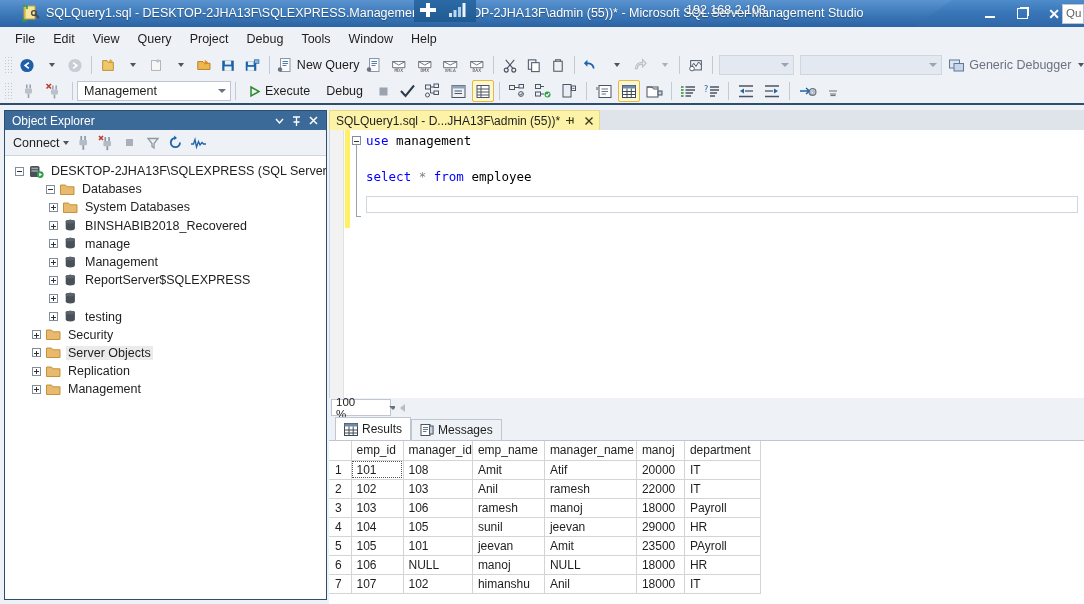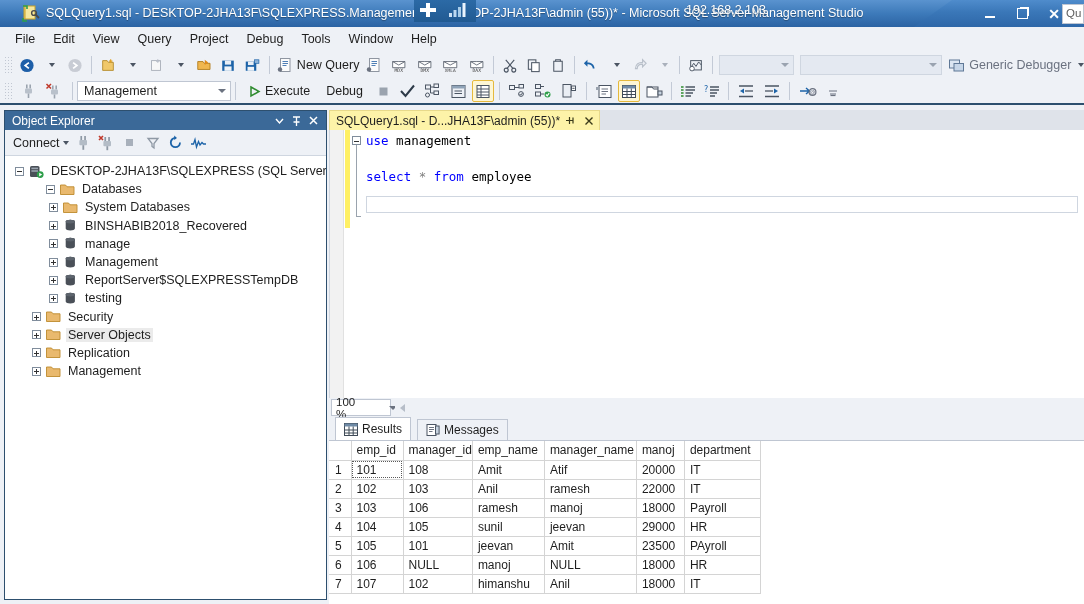"ReportServer$SQLEXPRESS" div.trow { html: none -> <div> <span></span> <span> <svg> <ellipse></ellipse> <path></path> <ellipse></ellipse> </svg> </span> <span>ReportServer$SQLEXPRESS</span> </div> }
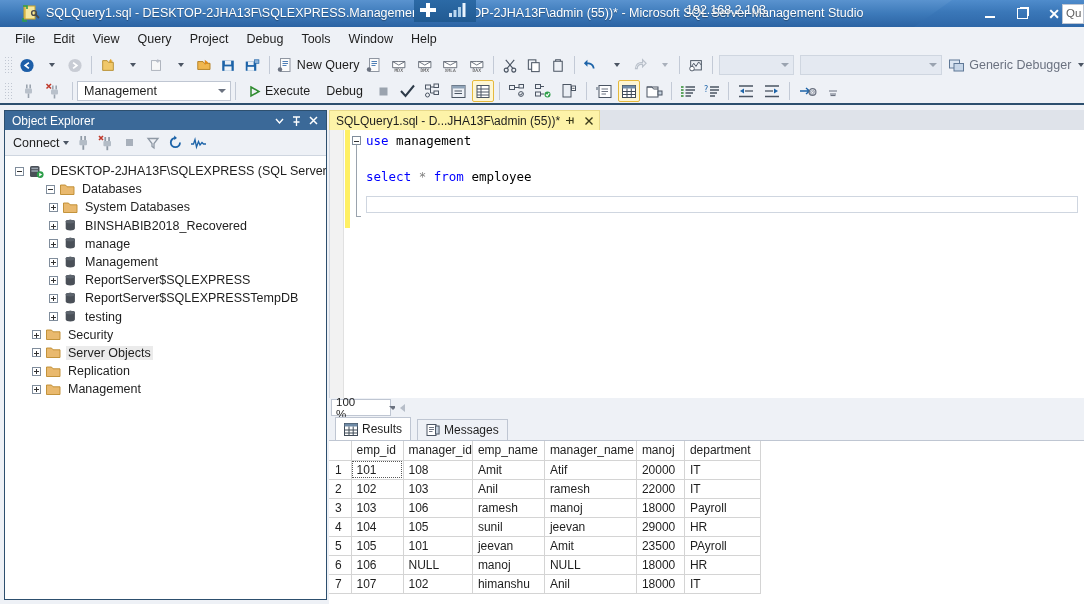"ReportServer$SQLEXPRESSTempDB" span.tlabel { html: <span>ReportServer$SQLEXPRESSTempDB</span> -> none }
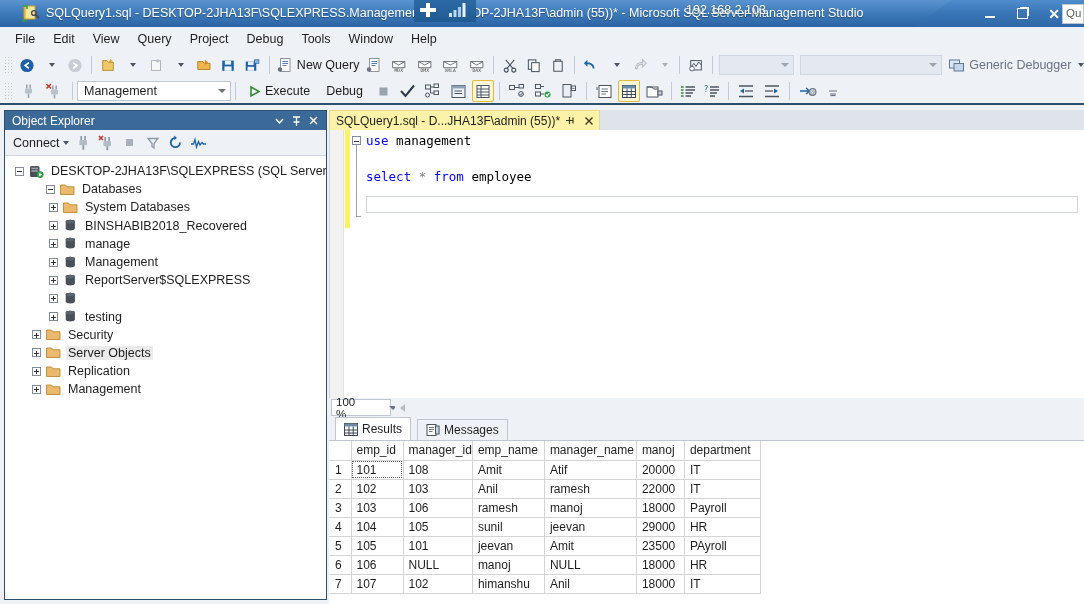"Results" .rtab { margin-right: 6px -> 0 }
